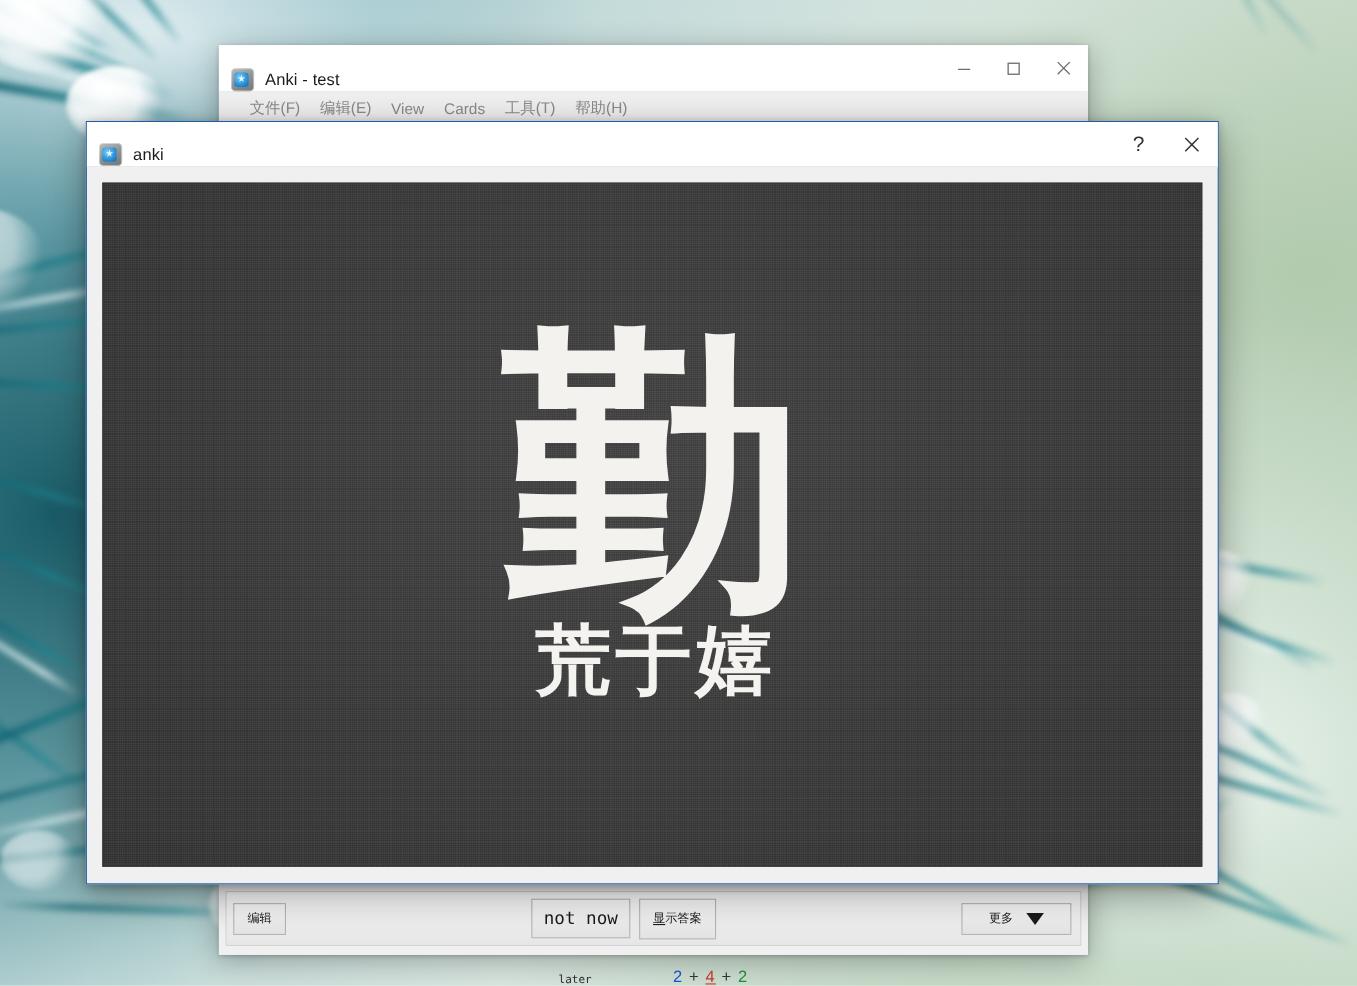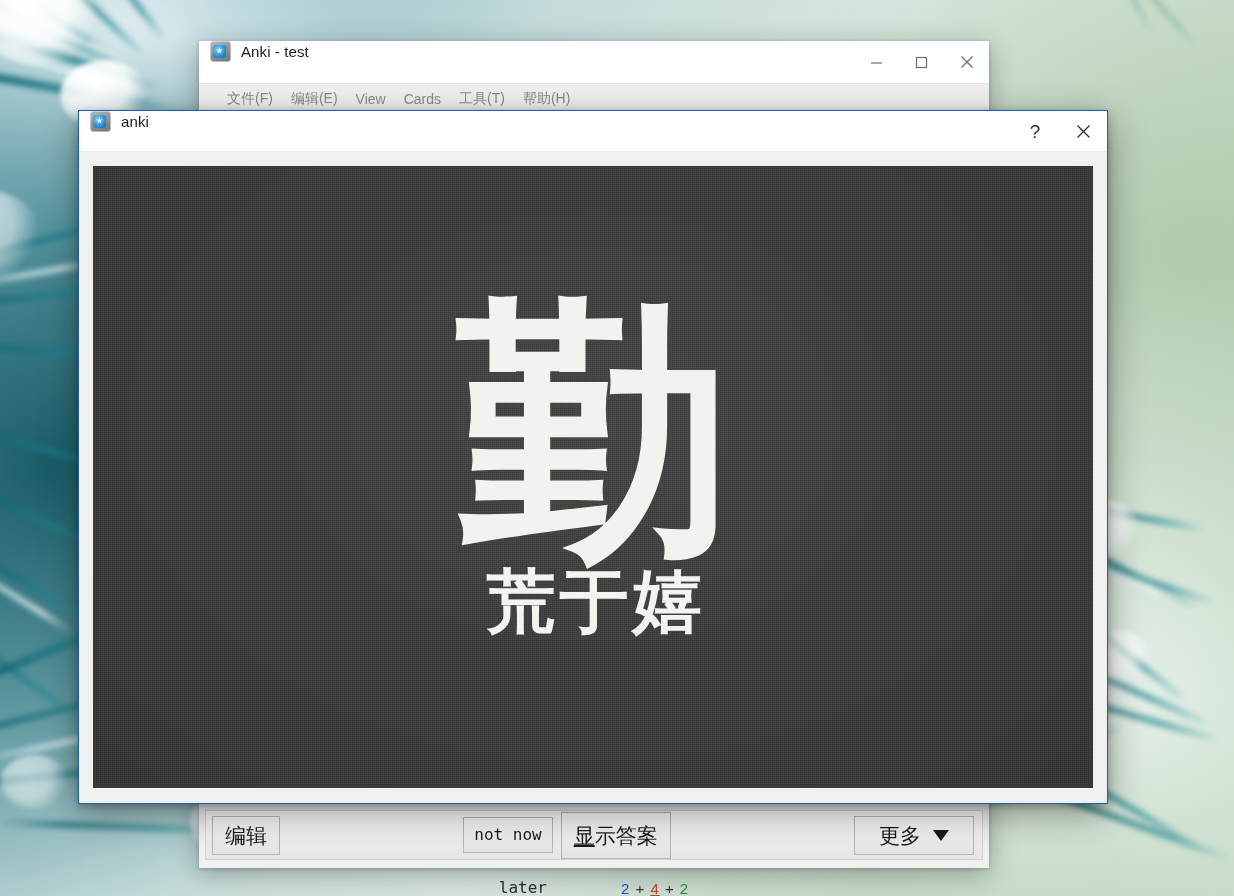"Anki - test" .titlebar { align-items: flex-start -> flex-end }
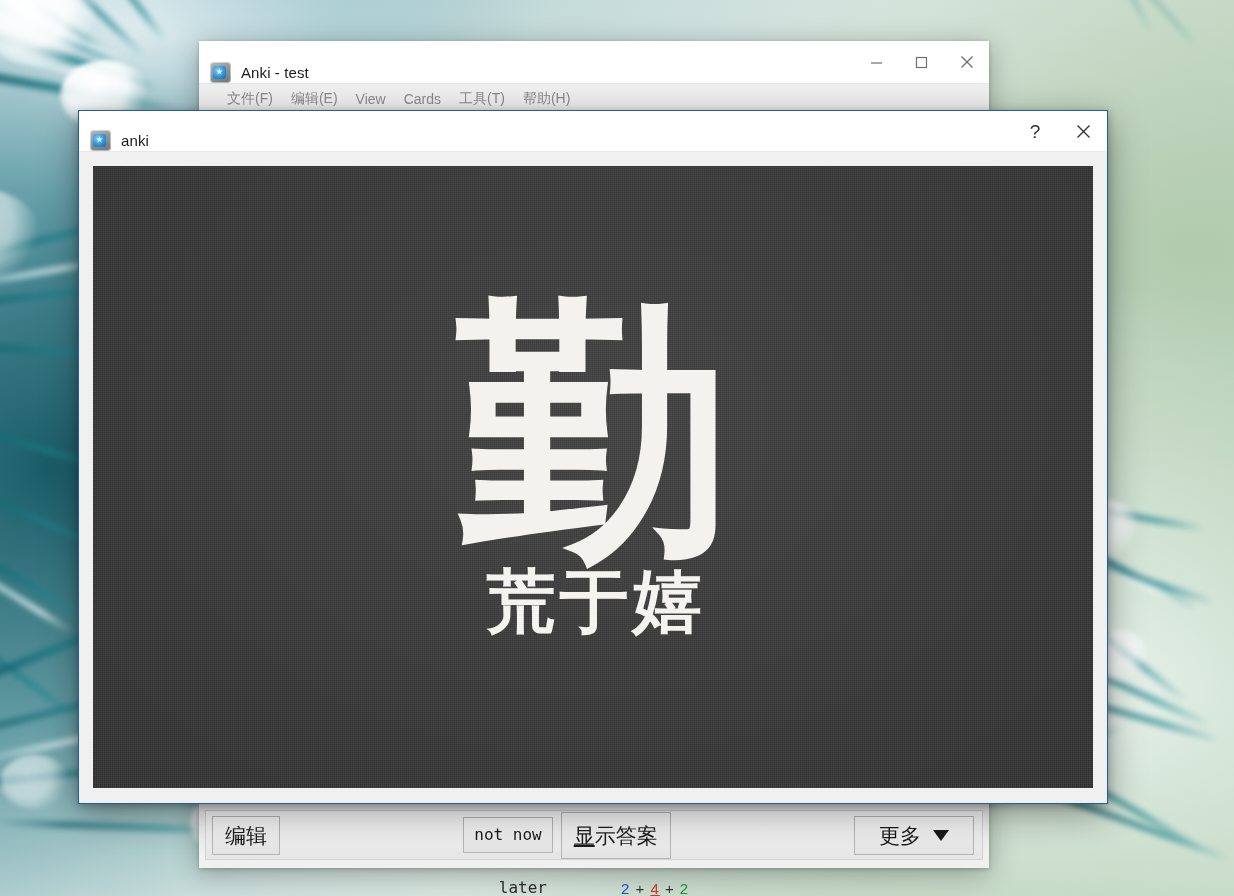"编辑" .btn { font-size: 21px -> 11px }
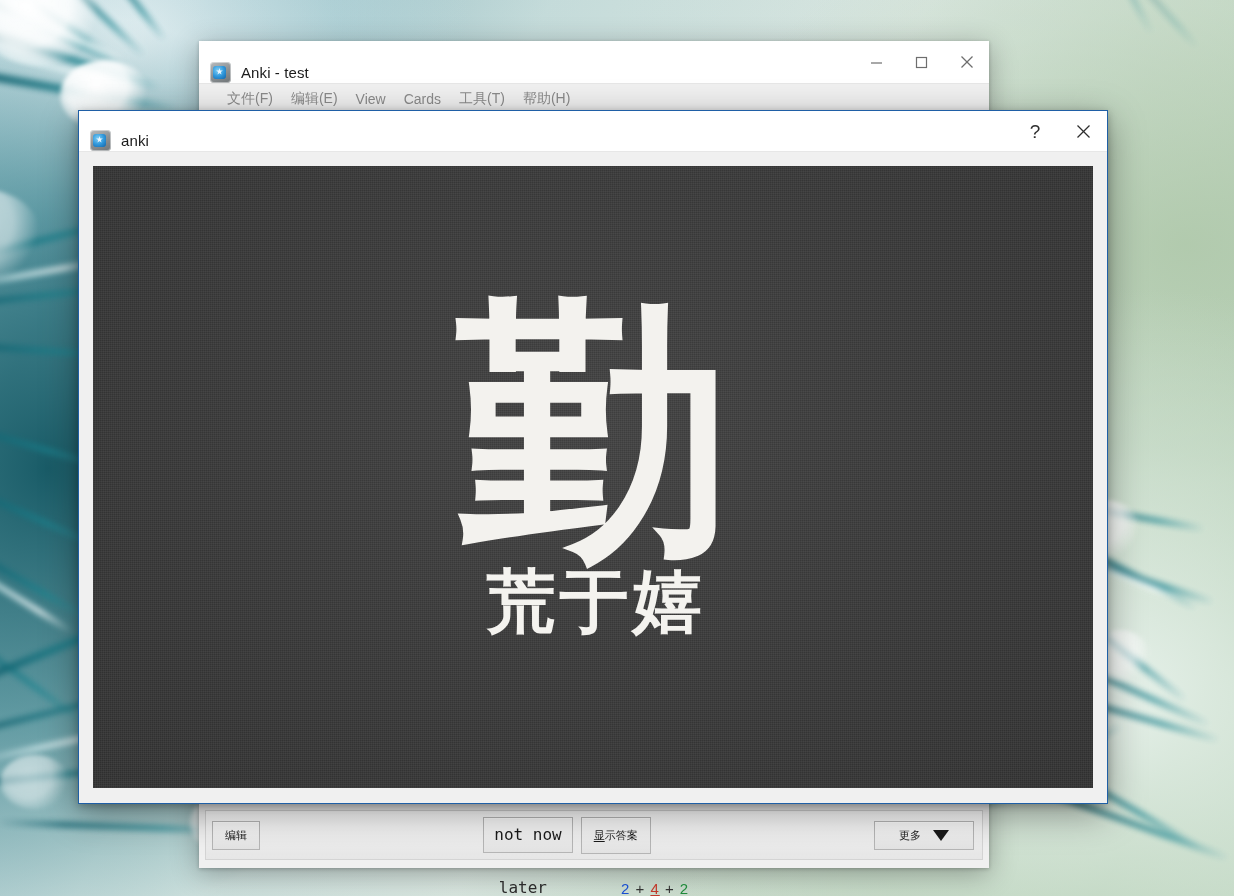"later" #later-label { font-size: 16px -> 10px }
